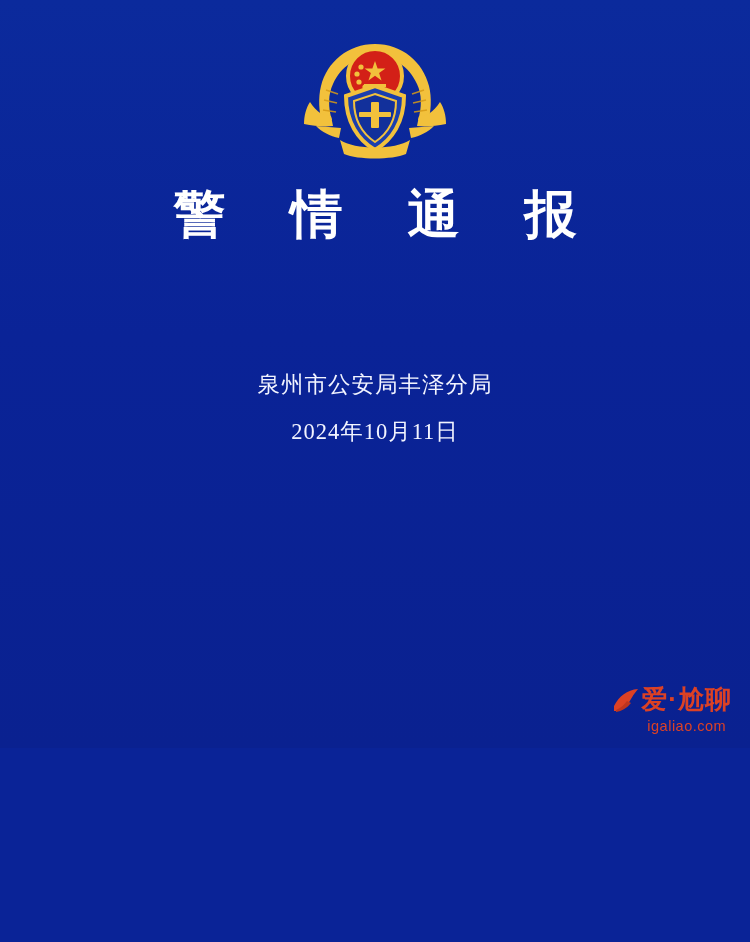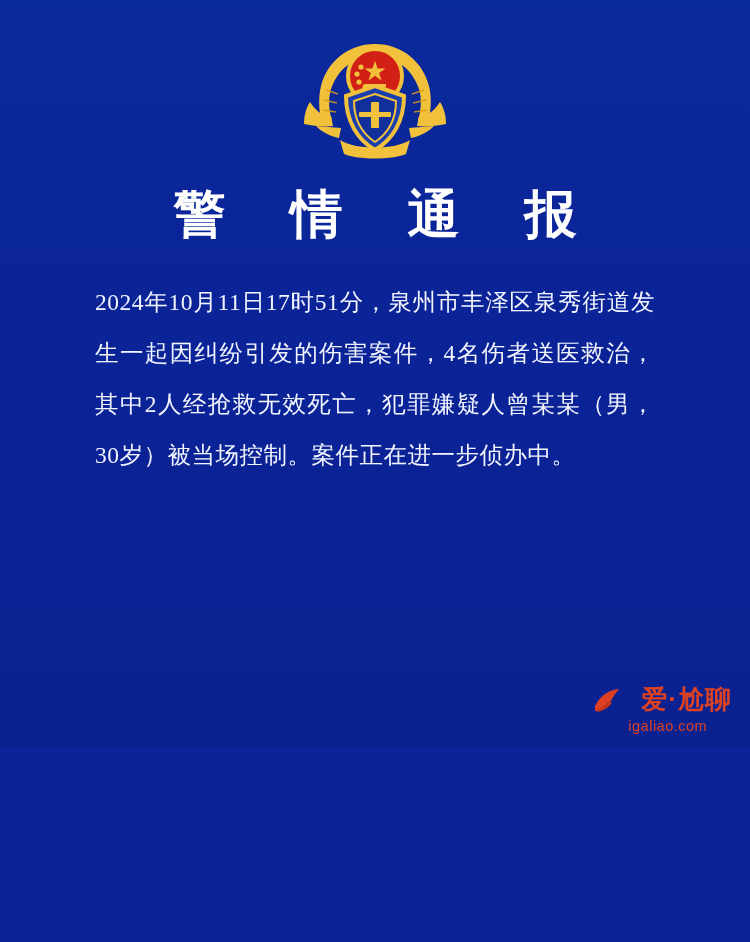"2024年10月11日17时51分，泉州市丰泽区泉秀街道发生一起因纠纷引发的伤害" div.body-text { html: <div> <p>2024年10月11日17时51分，泉州市丰泽区泉秀街道发生一起因纠纷引发的伤害案件，4名伤者送医救治，其中2人经抢救无效死亡，犯罪嫌疑人曾某某（男，30岁）被当场控制。案件正在进一步侦办中。</p> </div> -> none }
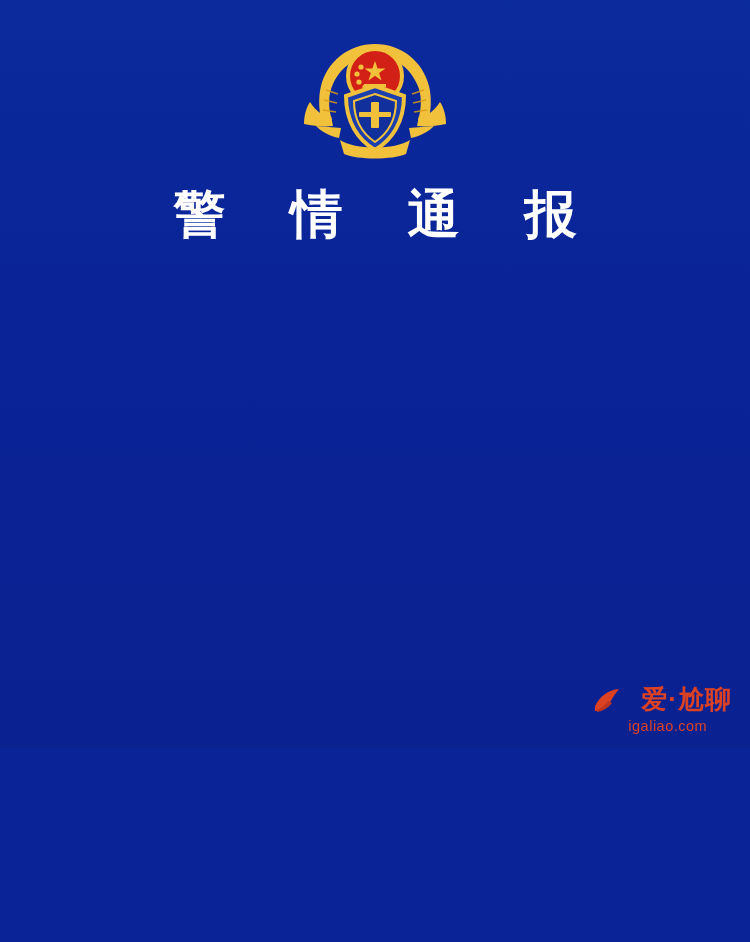"泉州市公安局丰泽分局" div.signature { html: none -> <div> <div>泉州市公安局丰泽分局</div> <div>2024年10月11日</div> </div> }
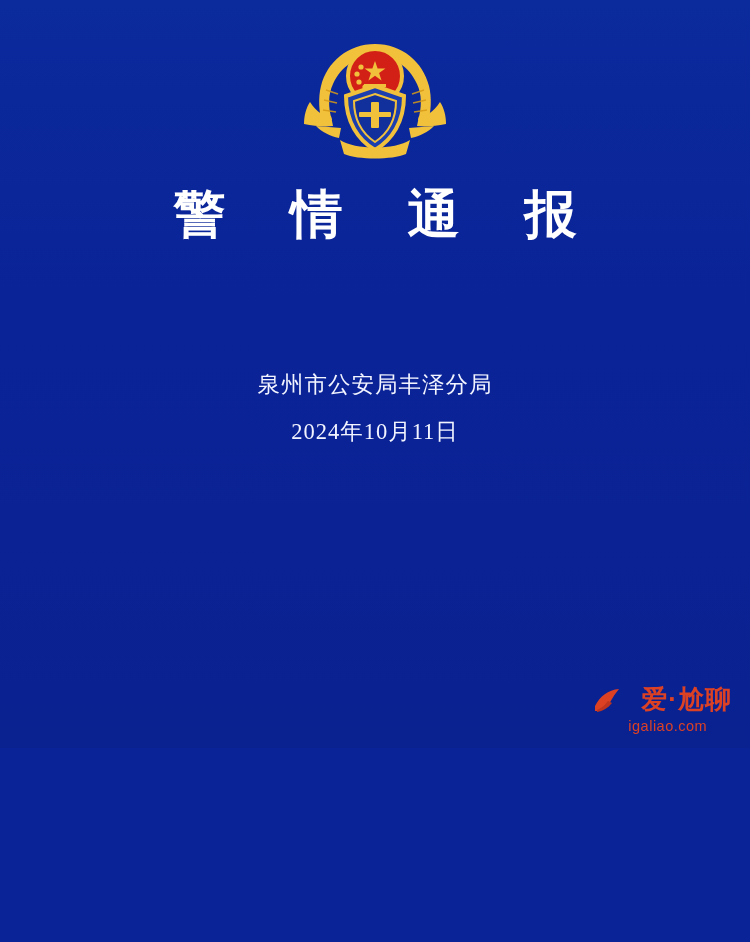"爱·尬聊" .wm-row { gap: 19px -> 0 }
